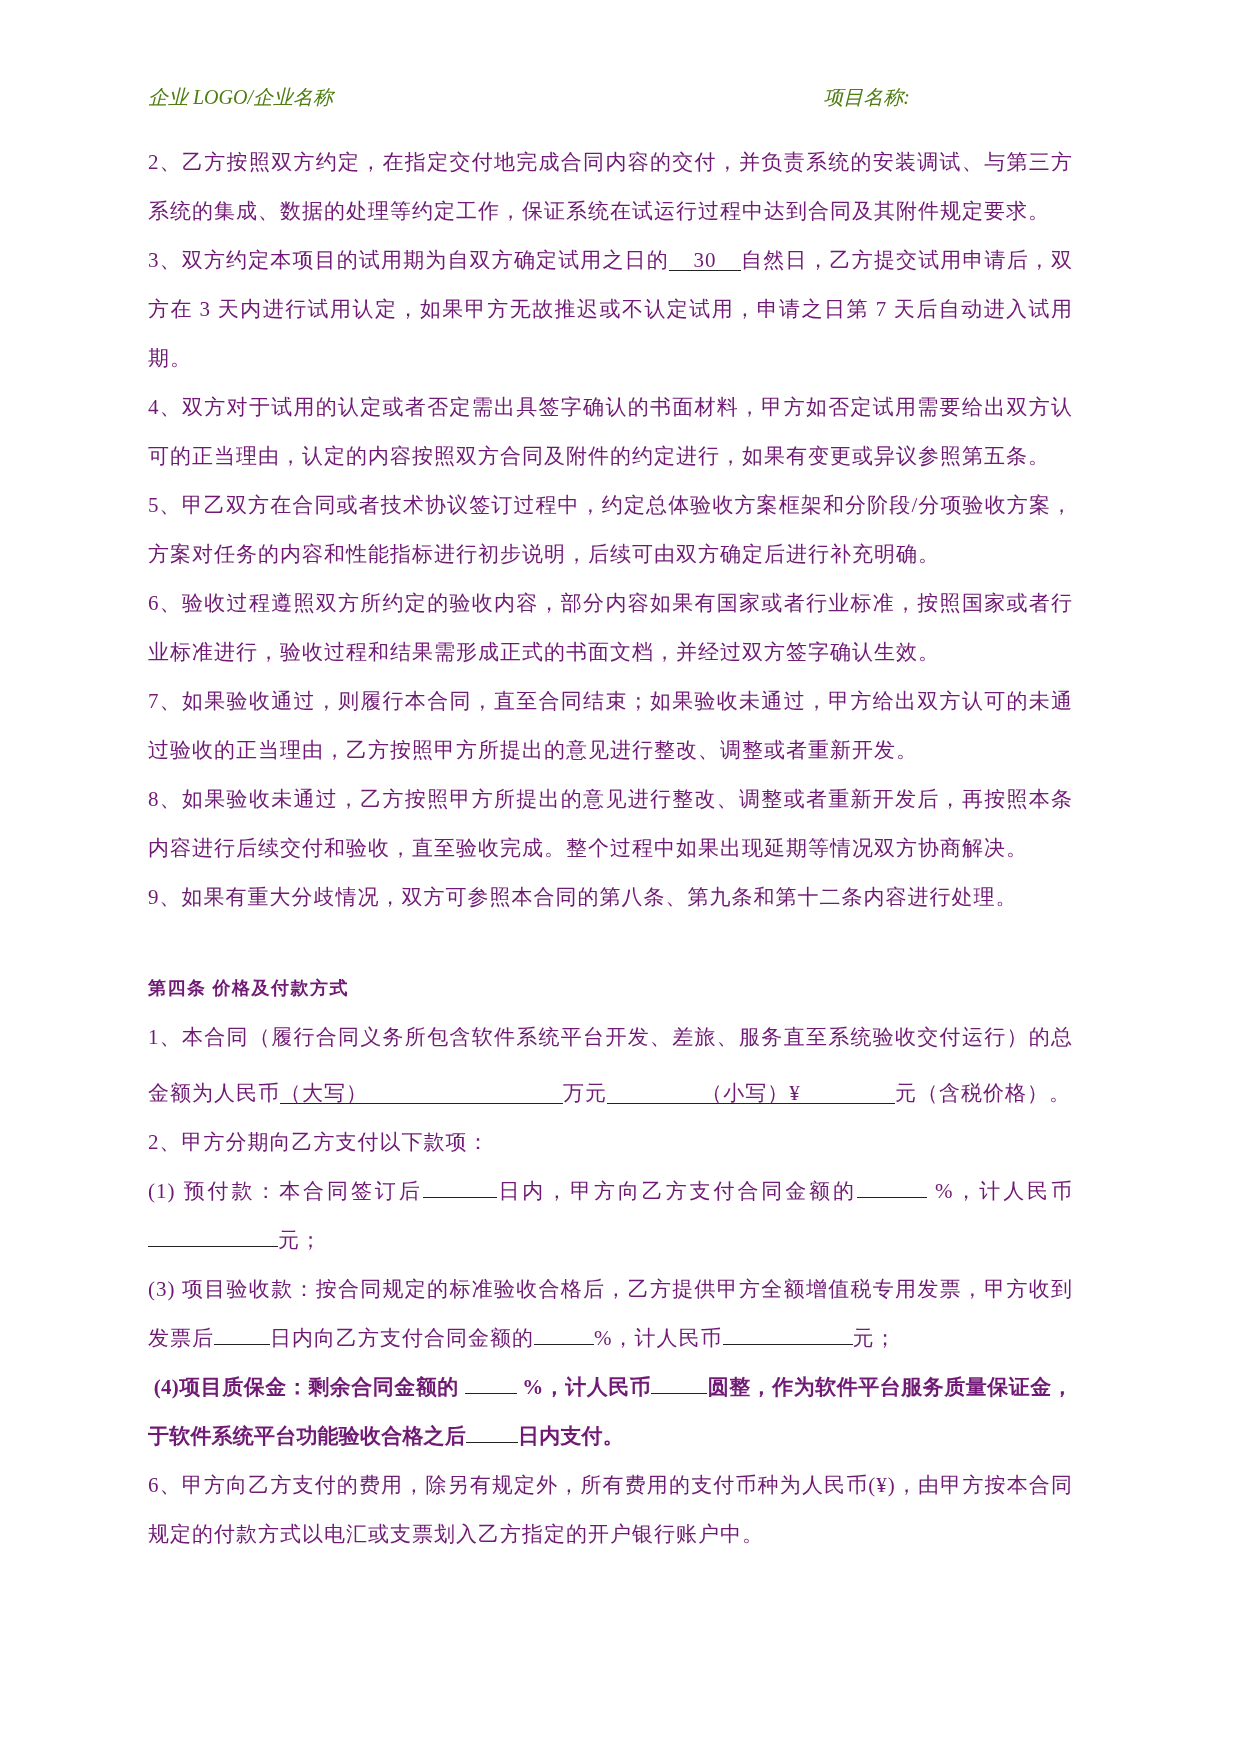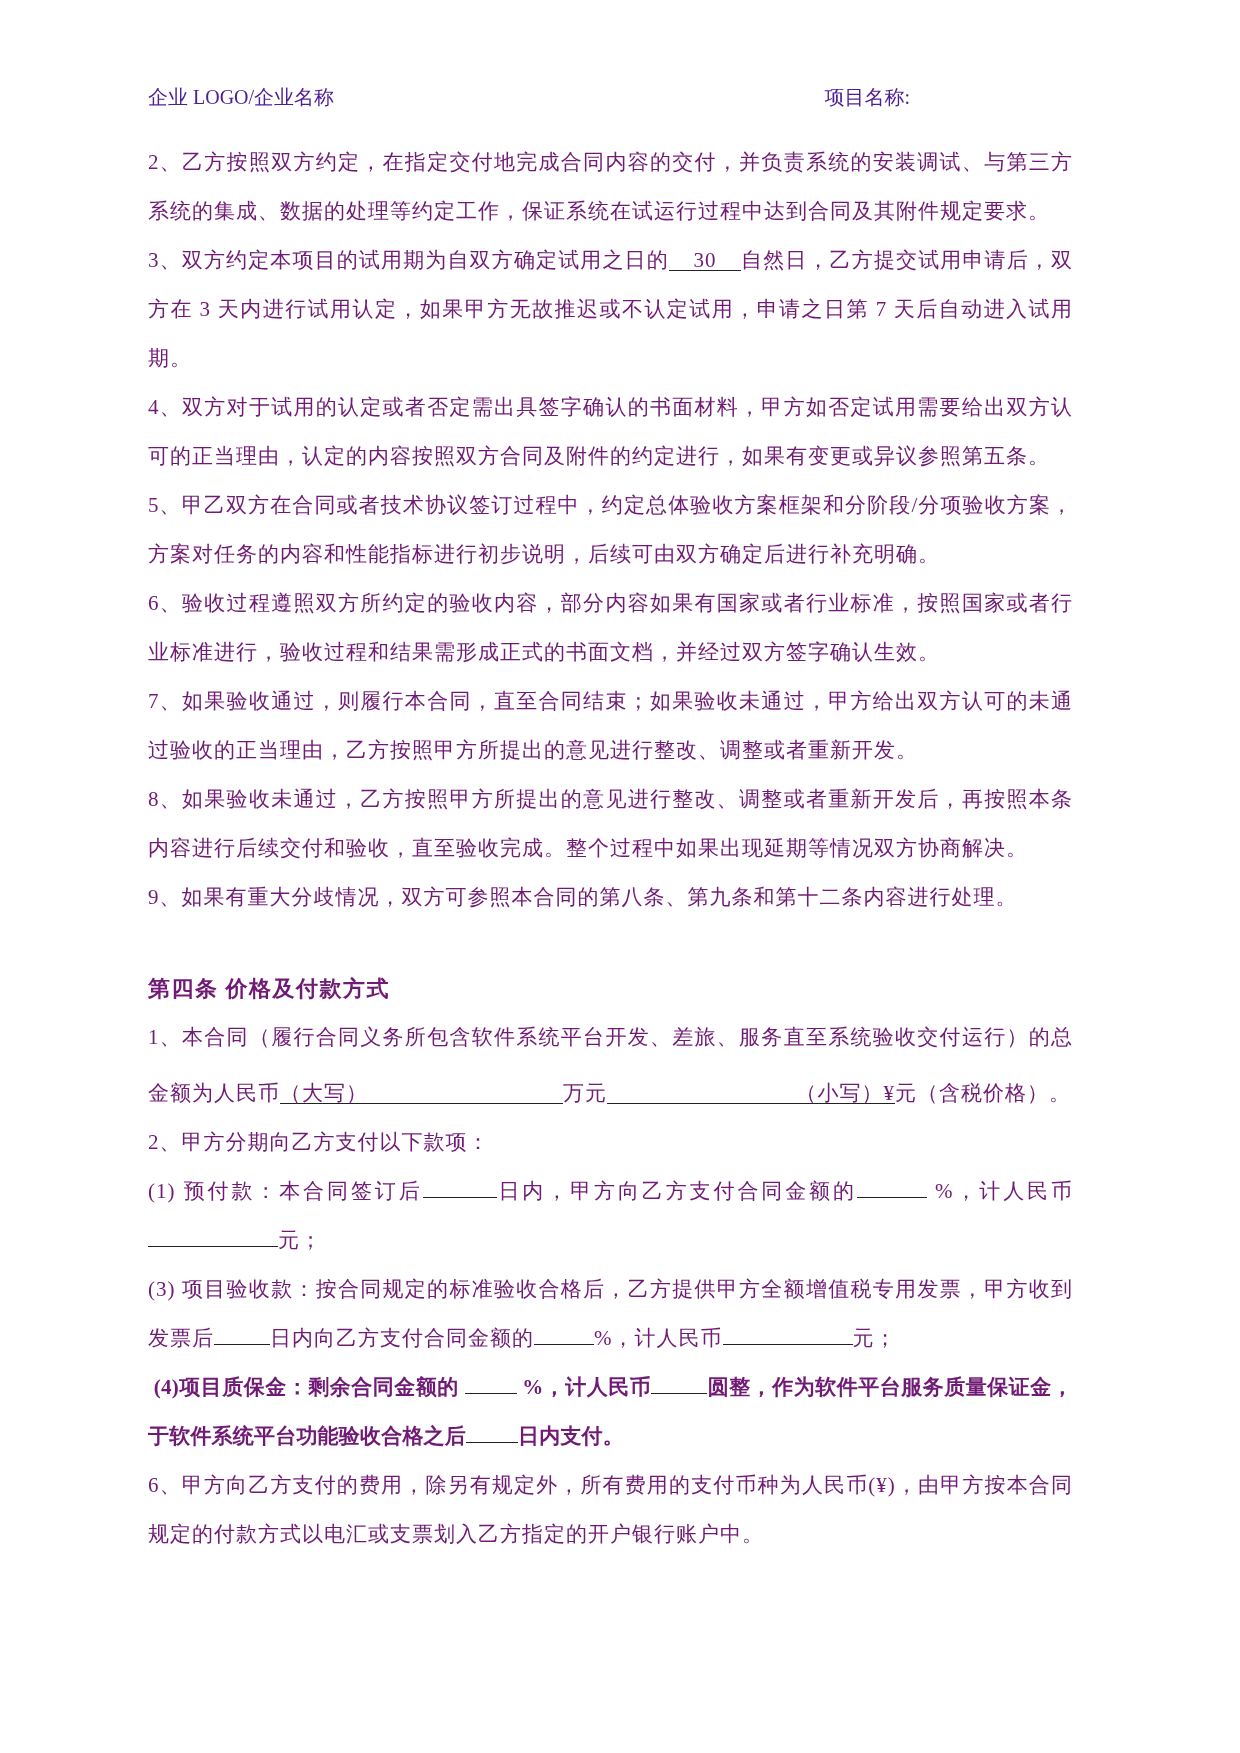"企业 LOGO/企业名称" .header { color: #4c1d95 -> #4d7c0f; font-style: none -> italic }
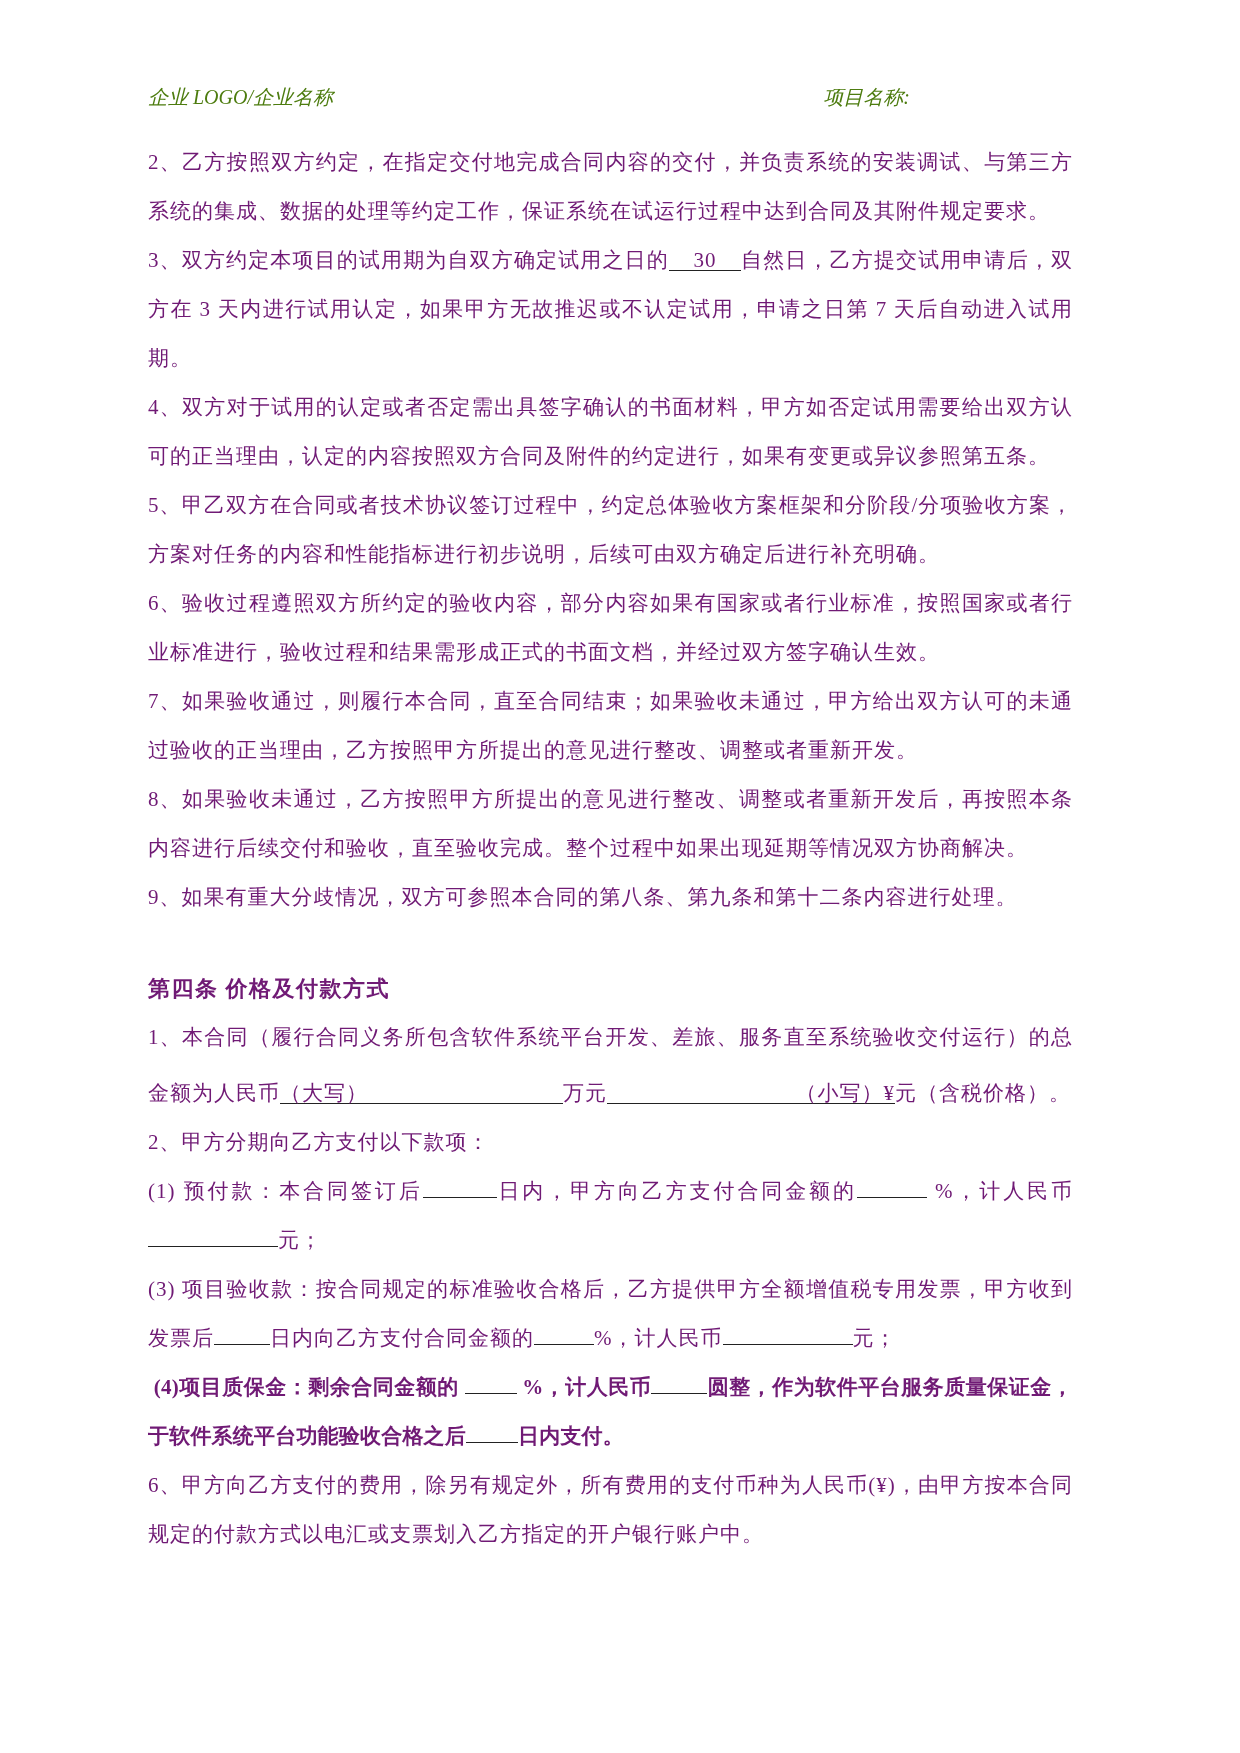"第四条 价格及付款方式" .heading { font-size: 22px -> 18px }
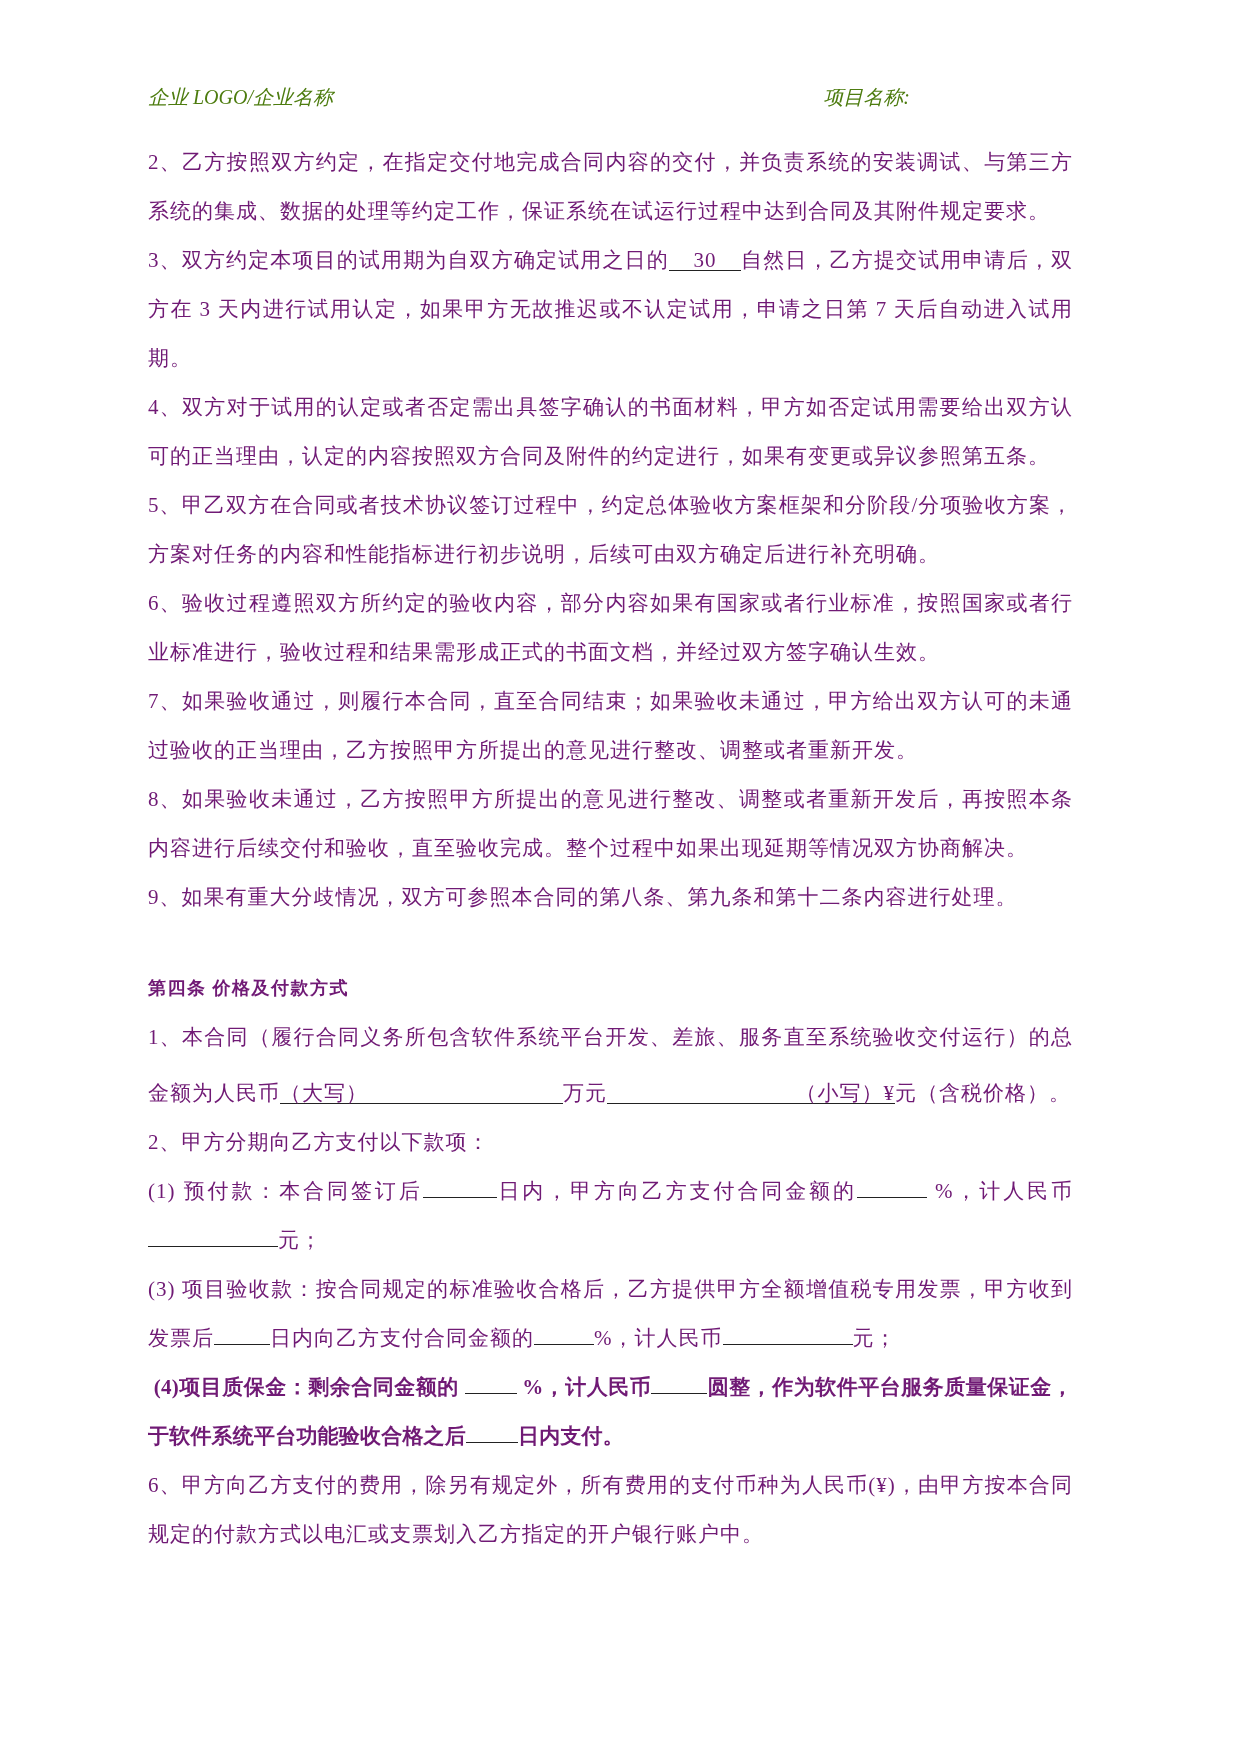"（小写）¥" span.blank { text-align: right -> center }
